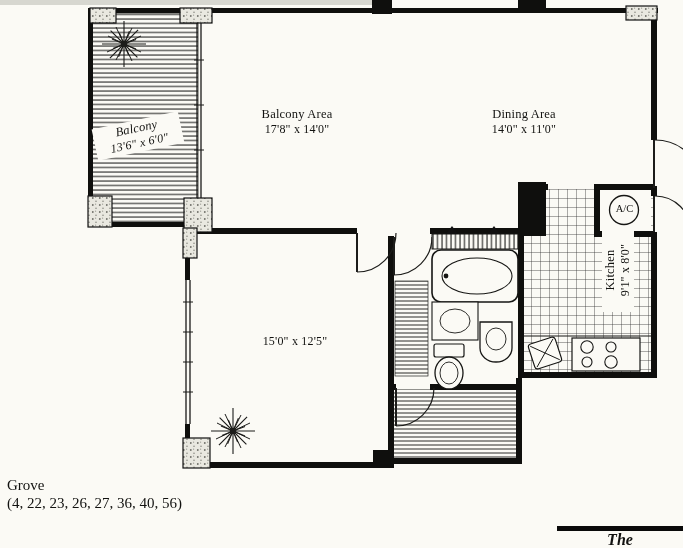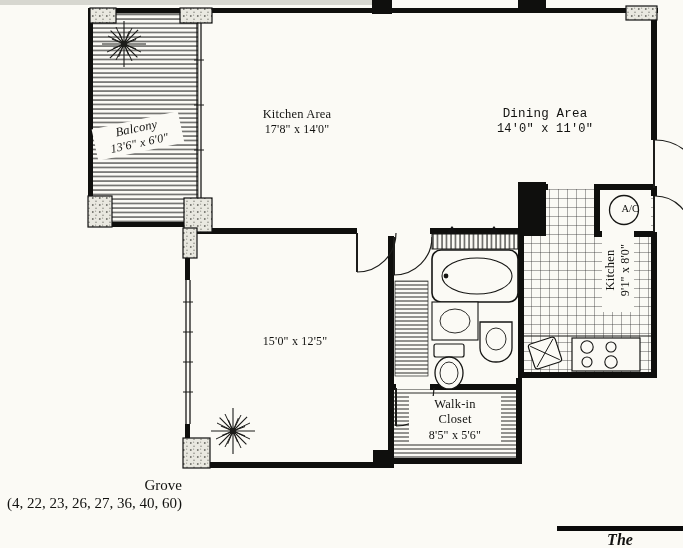"Kitchen Area" div { text: Kitchen -> Balcony }
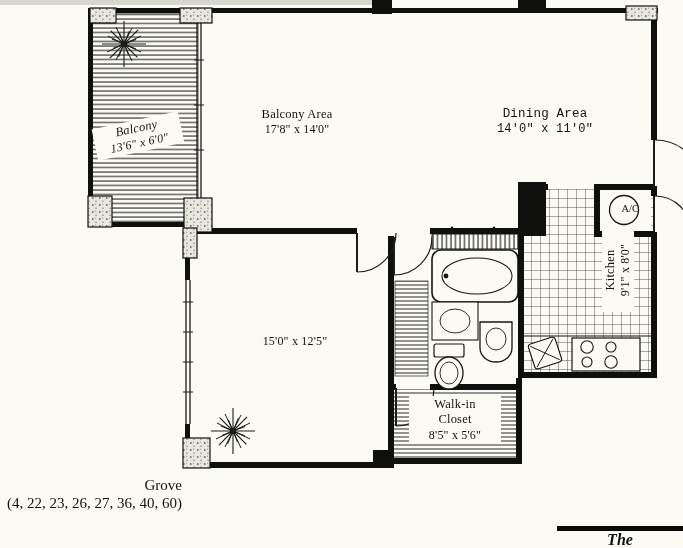"Dining Area" div.lbl { font-family: Liberation Mono, monospace -> none; left: 485px -> 464px }
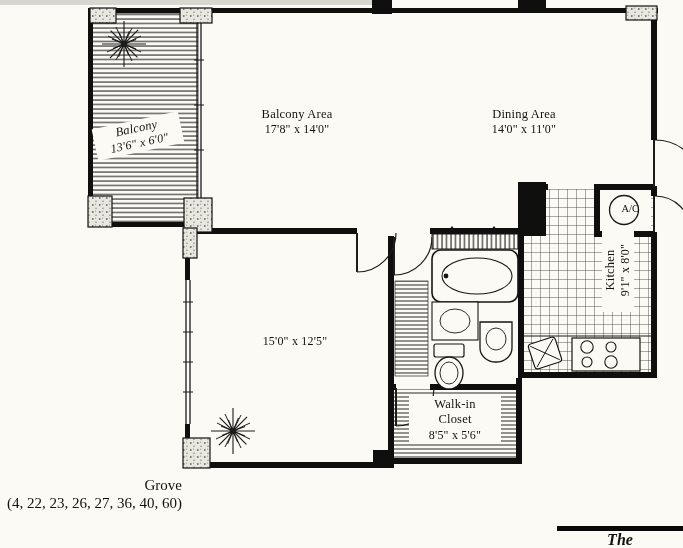"A/C" .ac-lbl { text-align: right -> center }
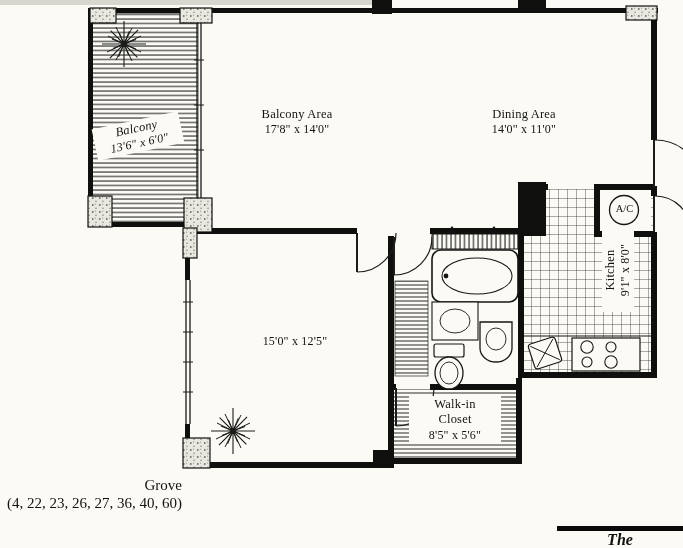"Walk-in" div.lbl { html: <div> <div>Walk-in</div> <div>Closet</div> <div>8'5" x 5'6"</div> </div> -> none }
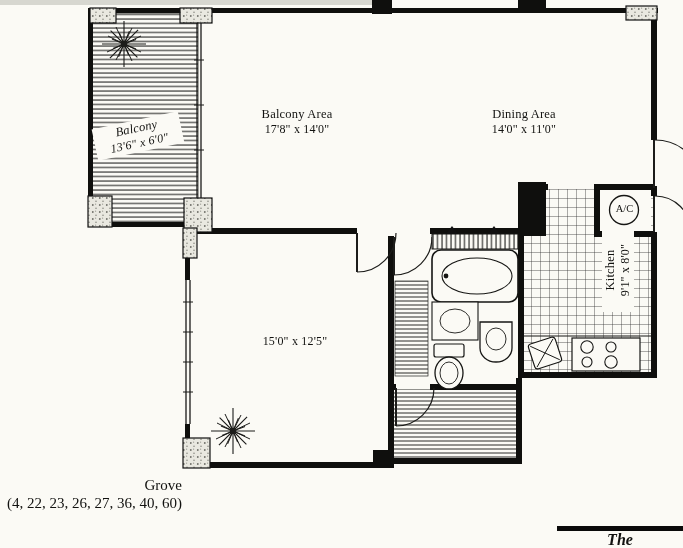"Grove" .footer { text-align: right -> none }
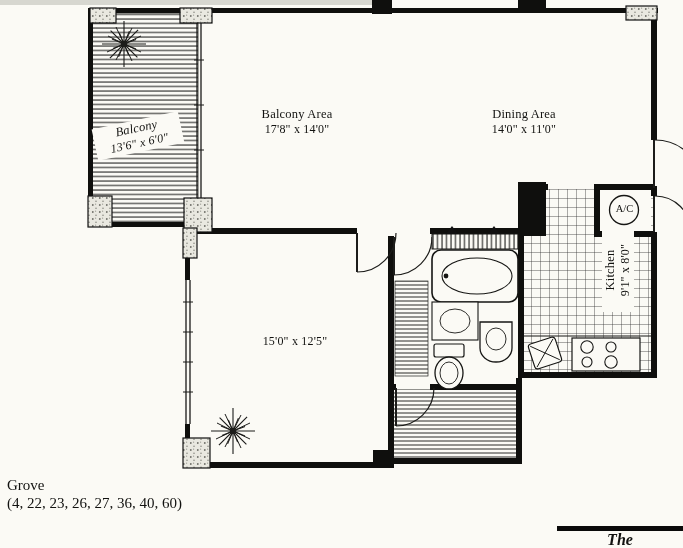"(4, 22, 23, 26, 27," div { text: 60 -> 56 }
